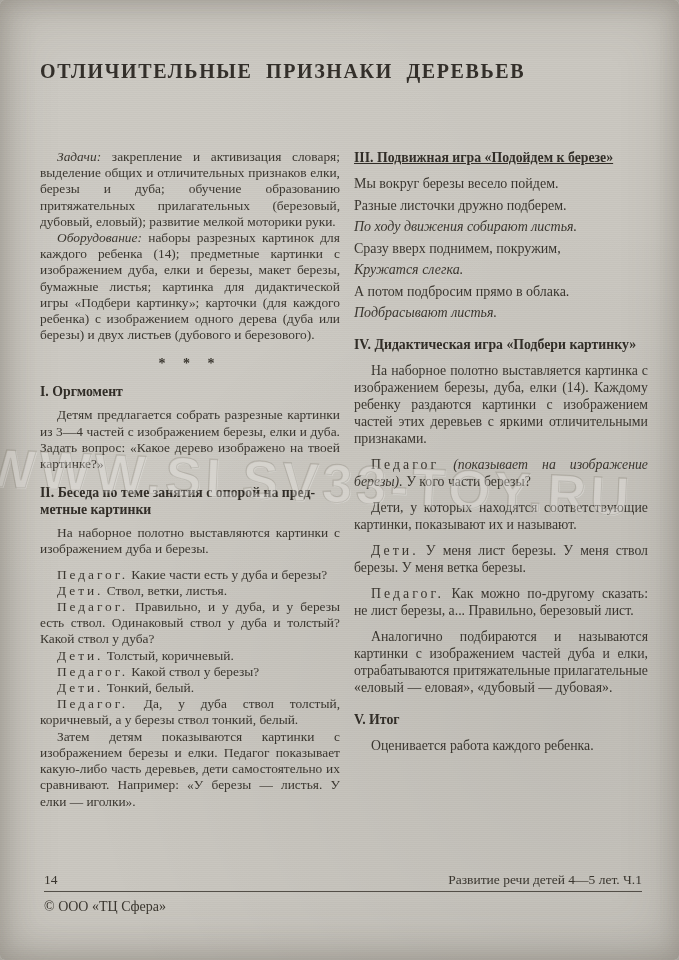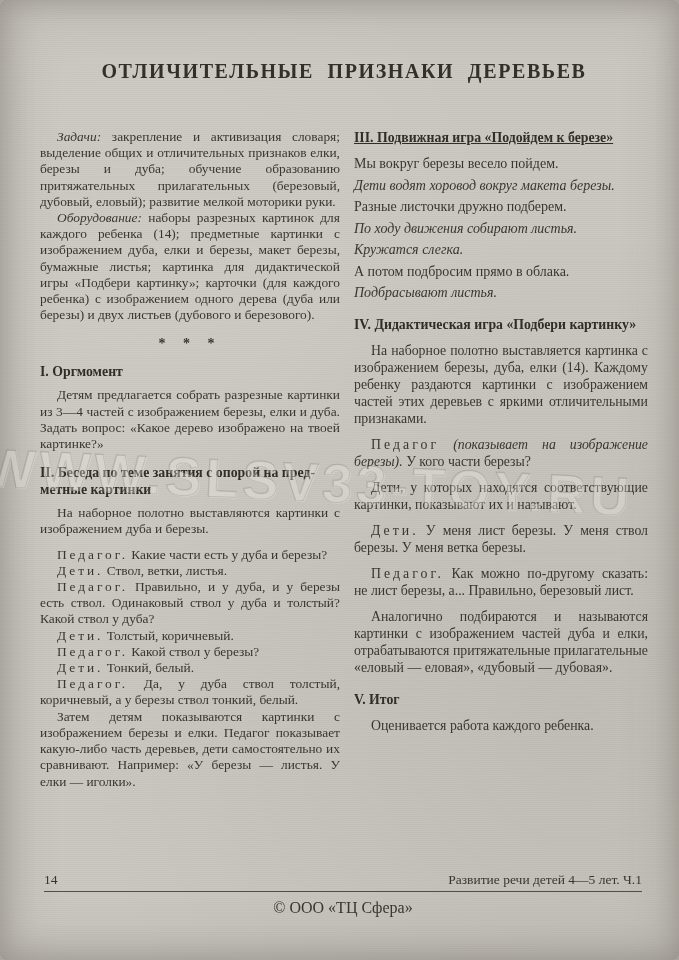"ОТЛИЧИТЕЛЬНЫЕ ПРИЗНАКИ ДЕРЕВЬЕВ" .title { text-align: center -> none }
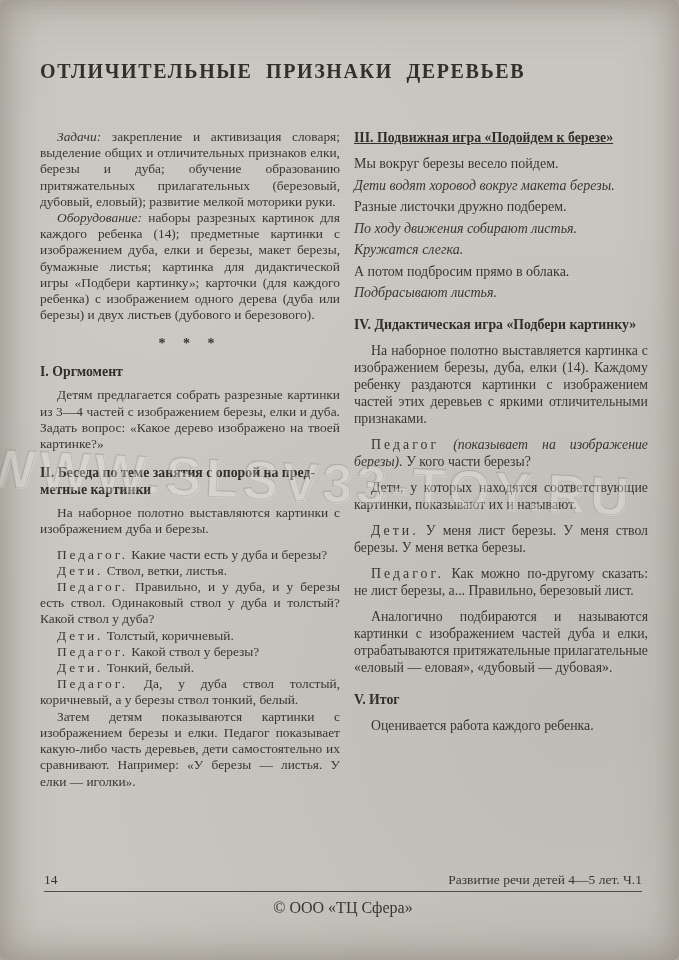"Задачи: закрепление и активизация" .columns { margin-top: 46px -> 66px }
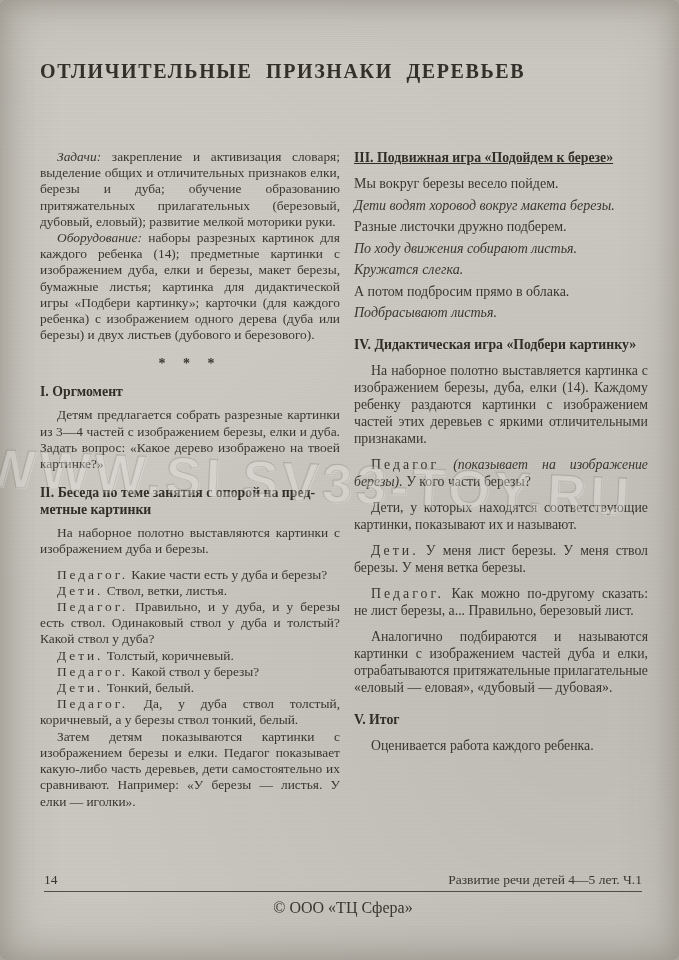"Дети водят хоровод вокруг макета" p.poem-line { html: <p>Дети водят хоровод вокруг макета березы.</p> -> none }
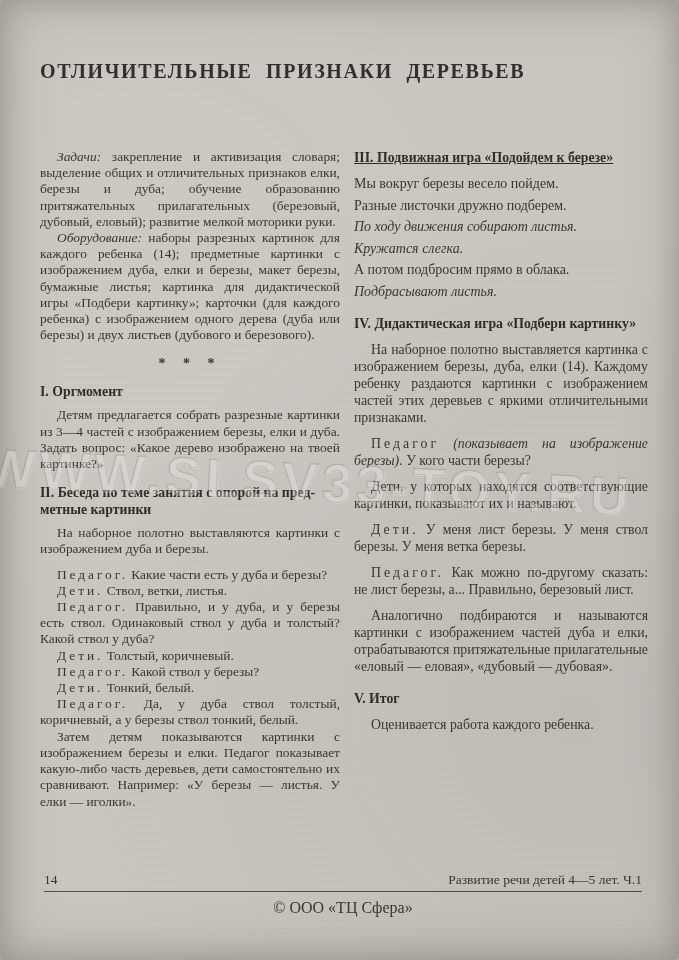"Сразу вверх поднимем, покружим," p.poem-line { html: none -> <p>Сразу вверх поднимем, покружим,</p> }
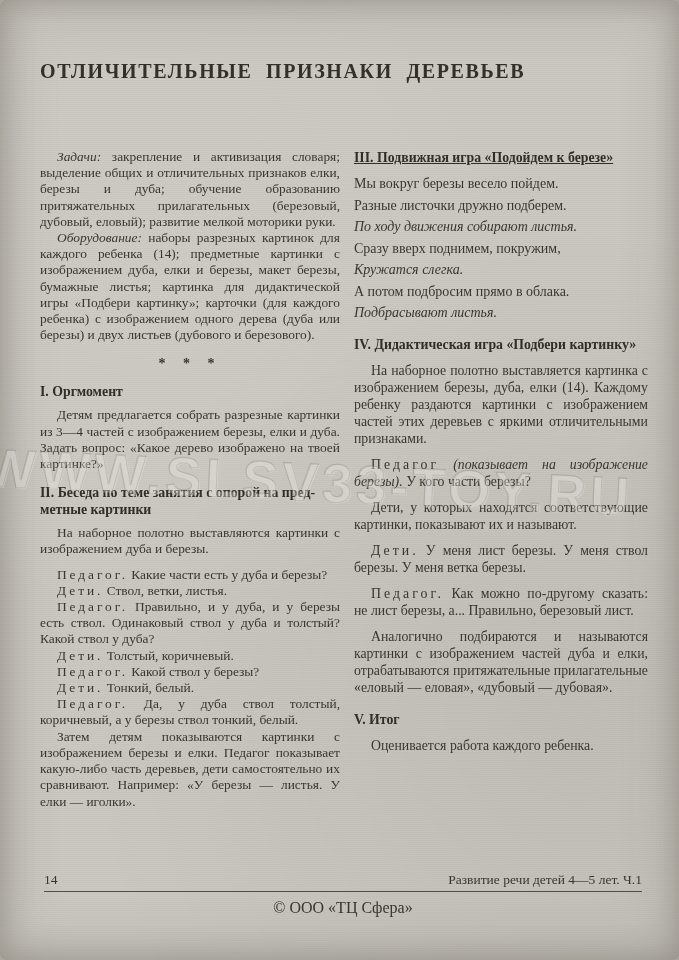"© ООО «ТЦ Сфера»" .copyright { font-size: 16px -> 14px; text-align: center -> left }
